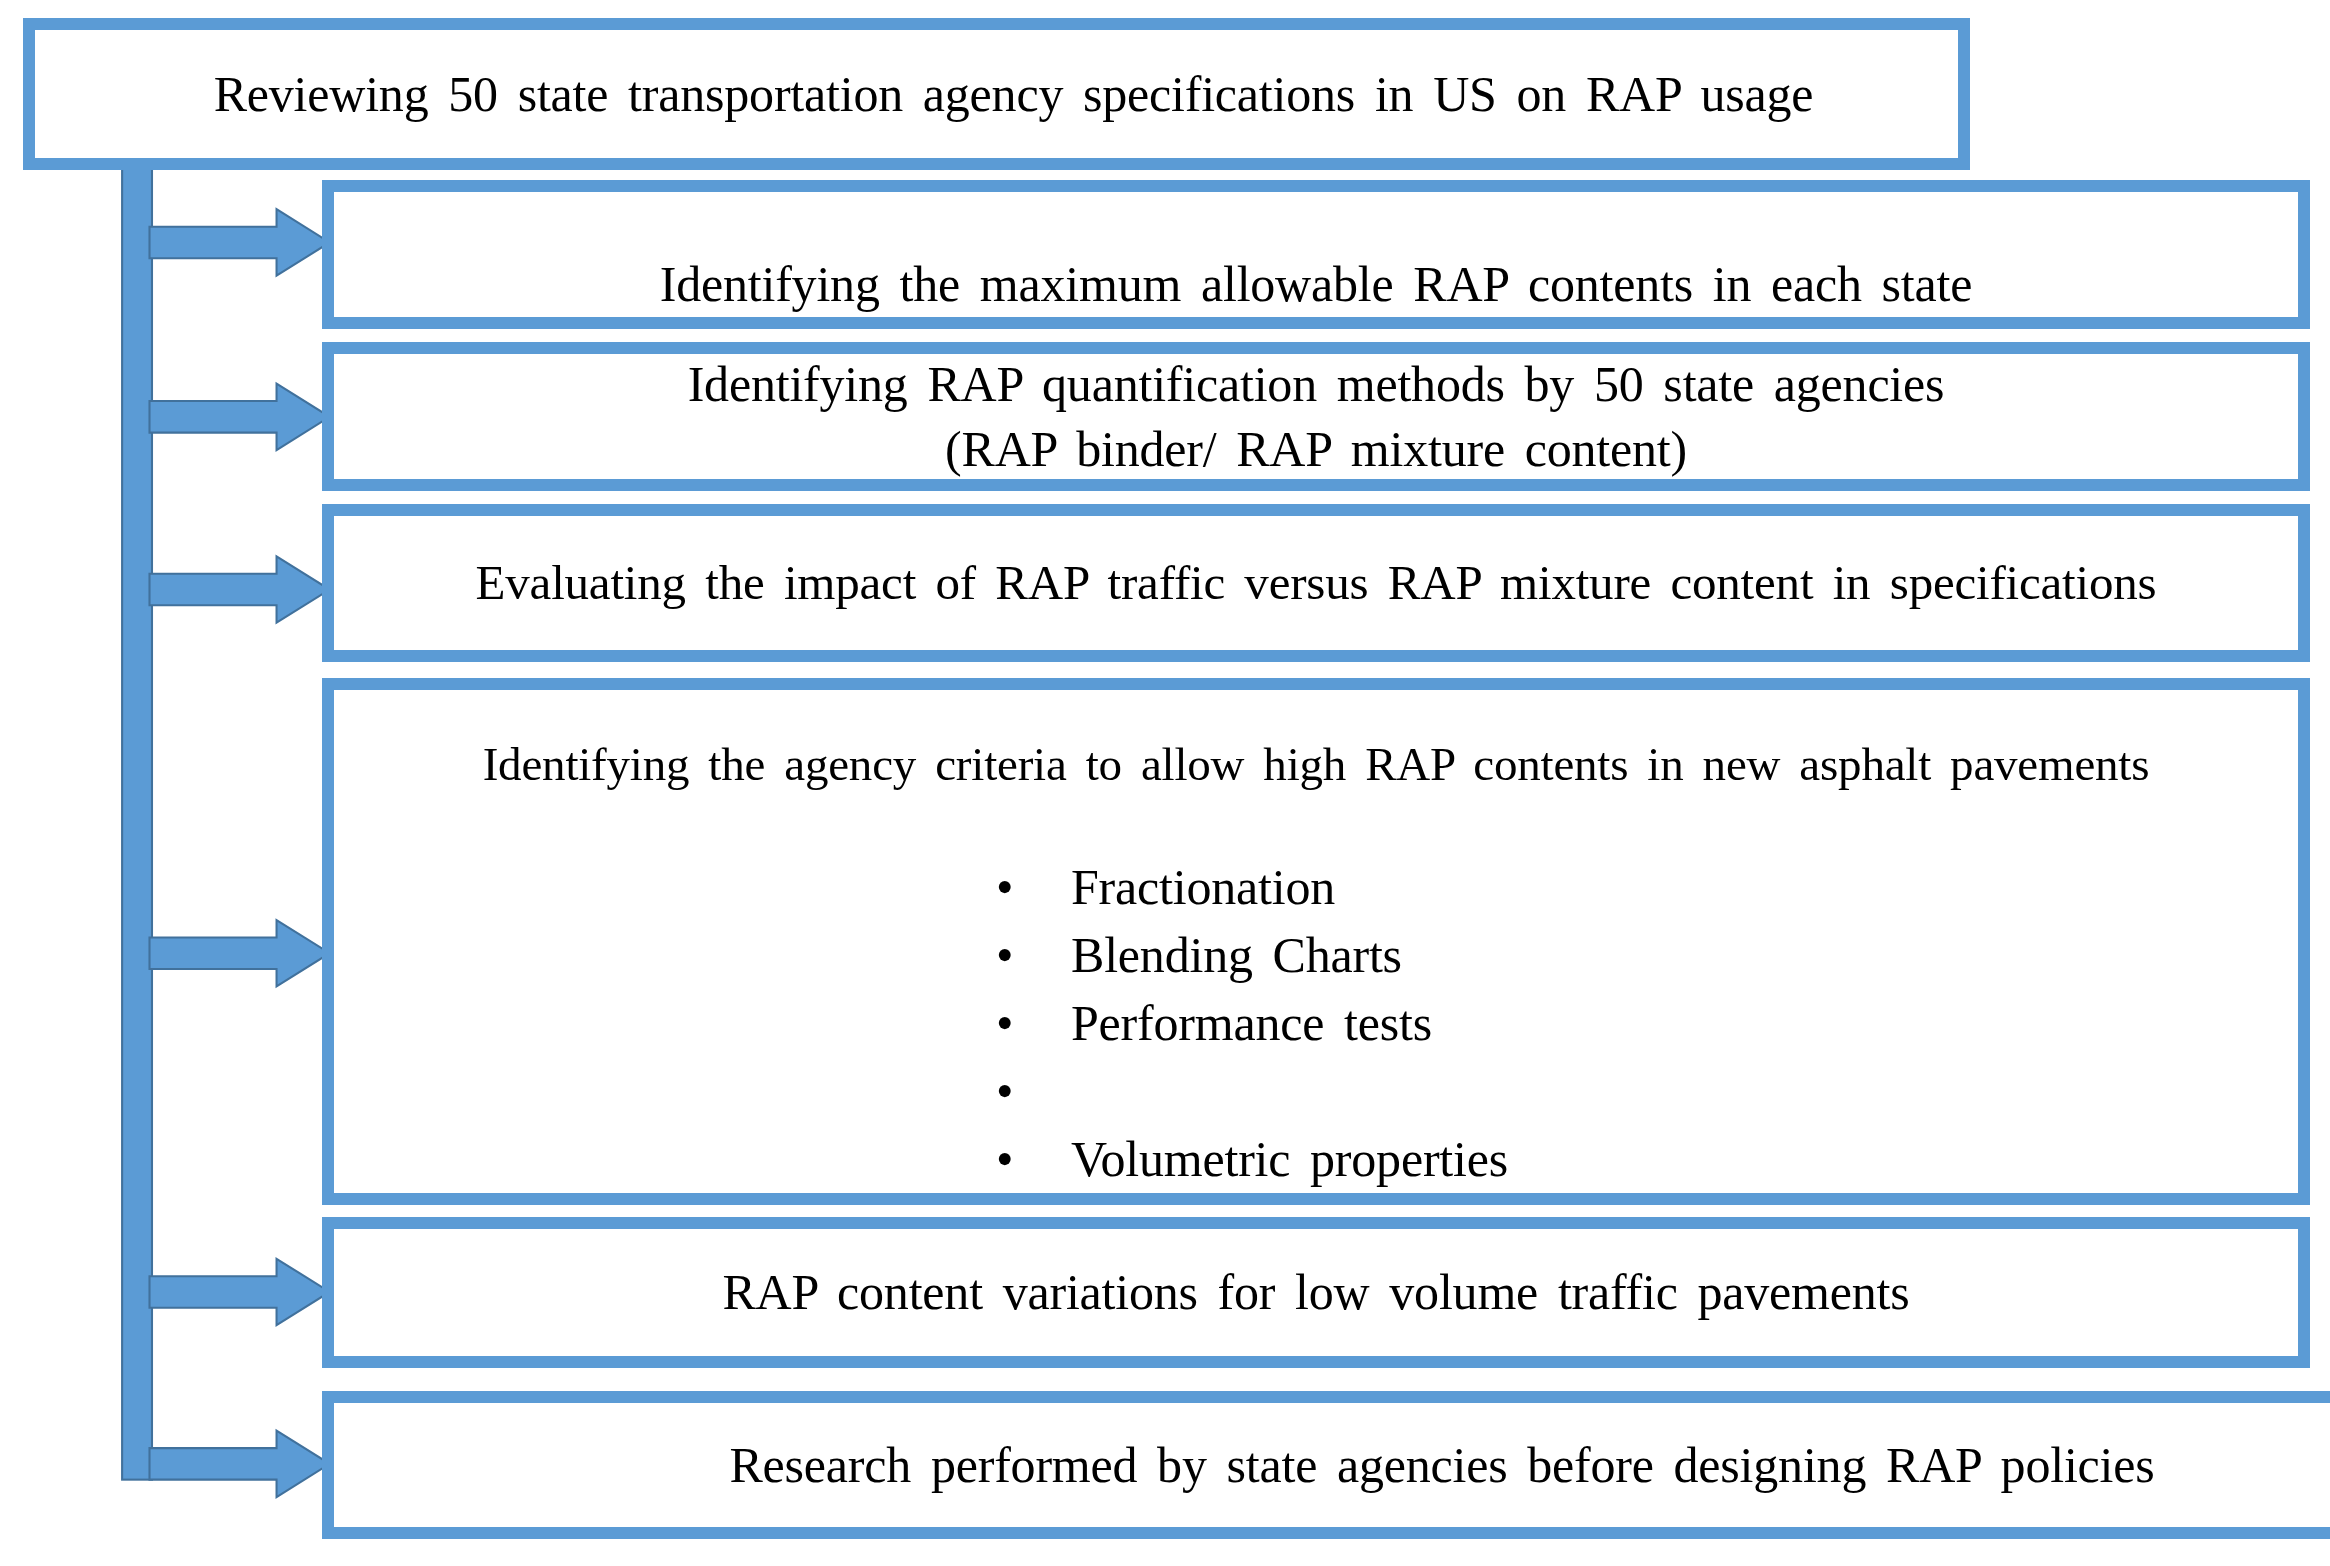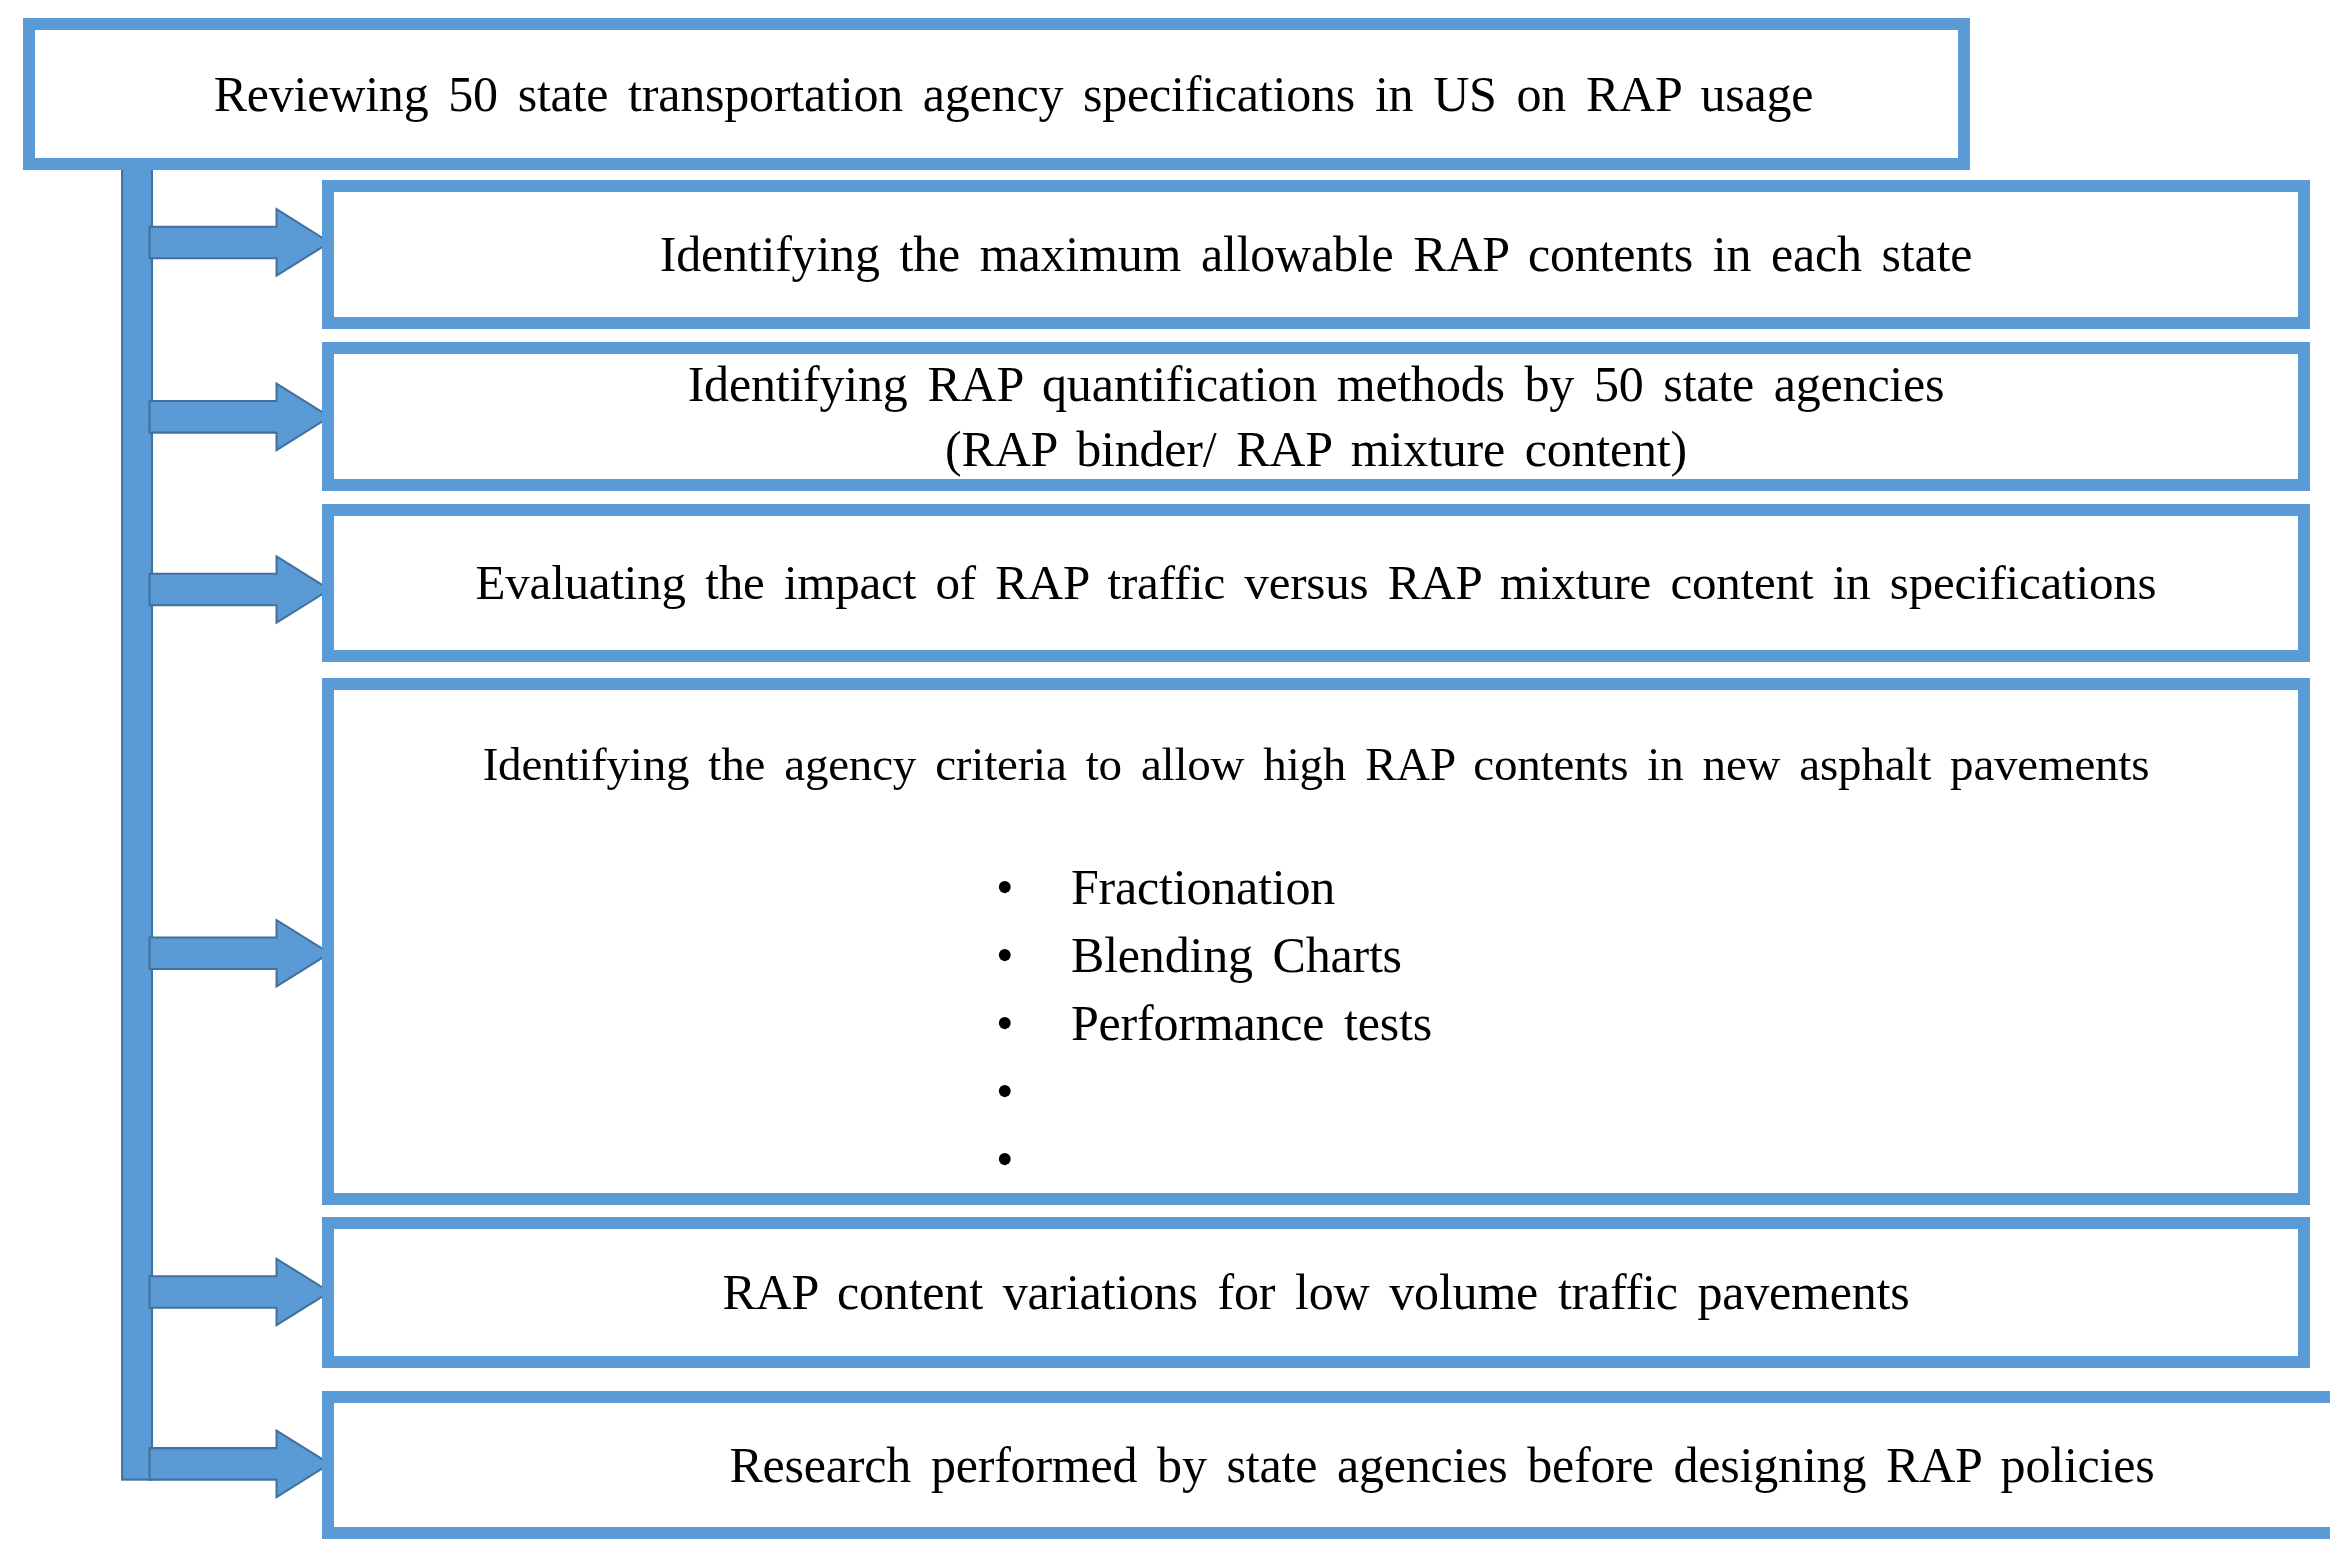"Identifying the maximum allowable RAP" .box-step-0 { justify-content: none -> flex-end }
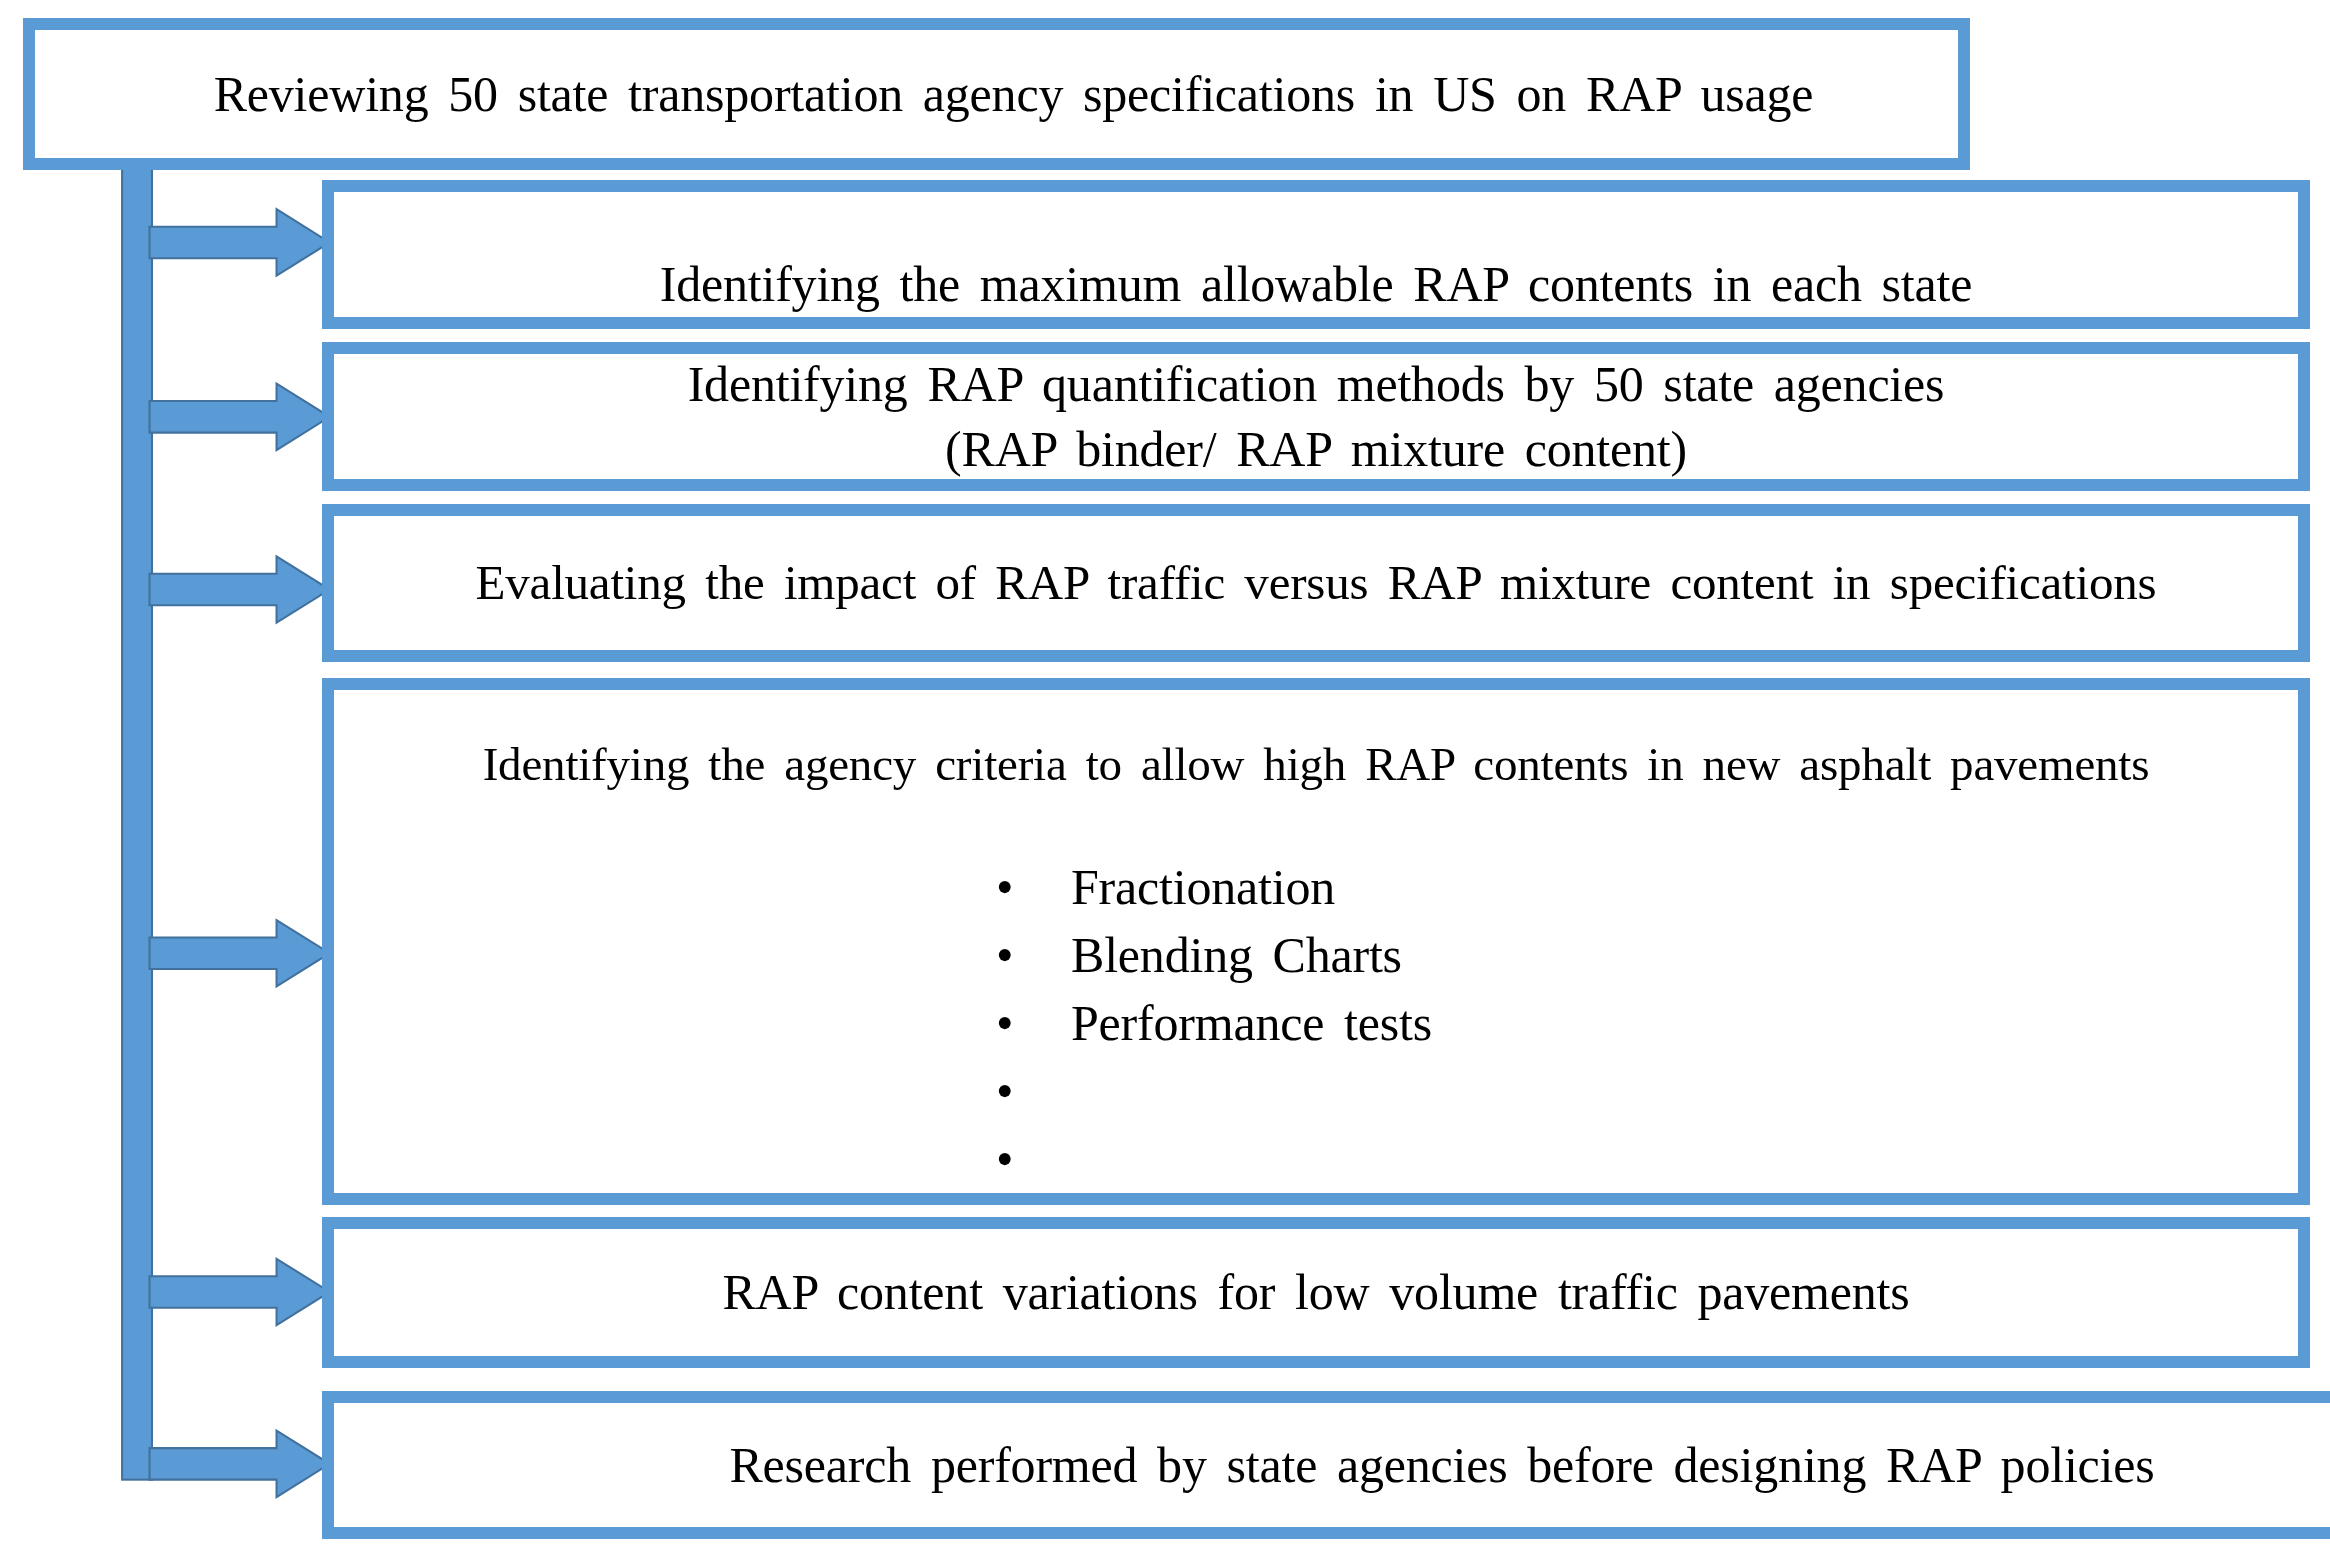"Volumetric properties" span { html: none -> <span>Volumetric properties</span> }
